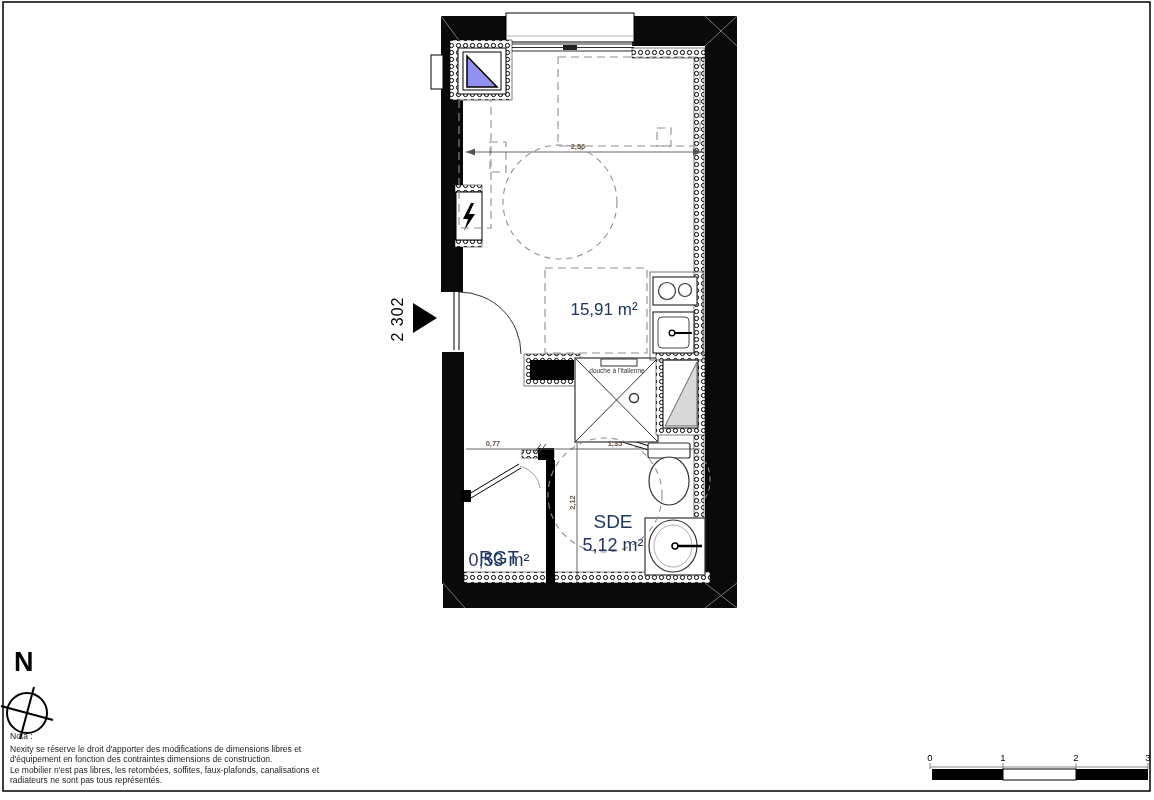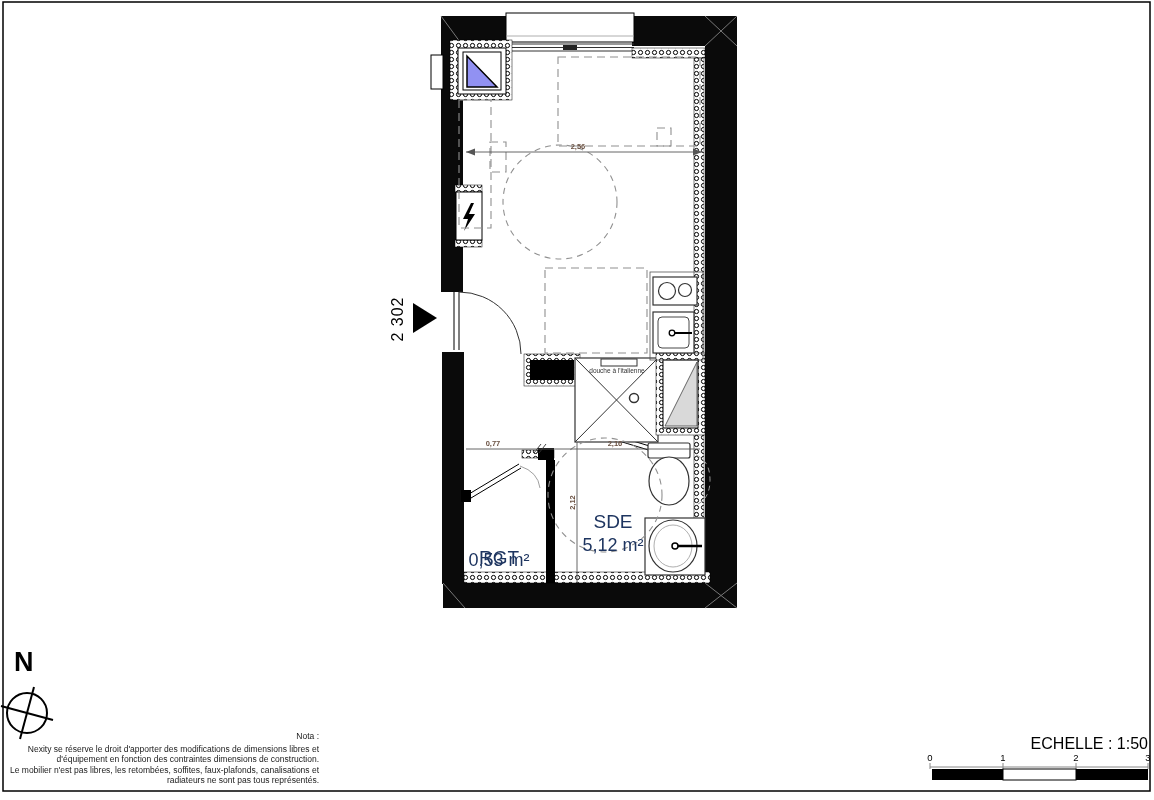"15,91 m²" div.txt { html: none -> <div>15,91 m²</div> }
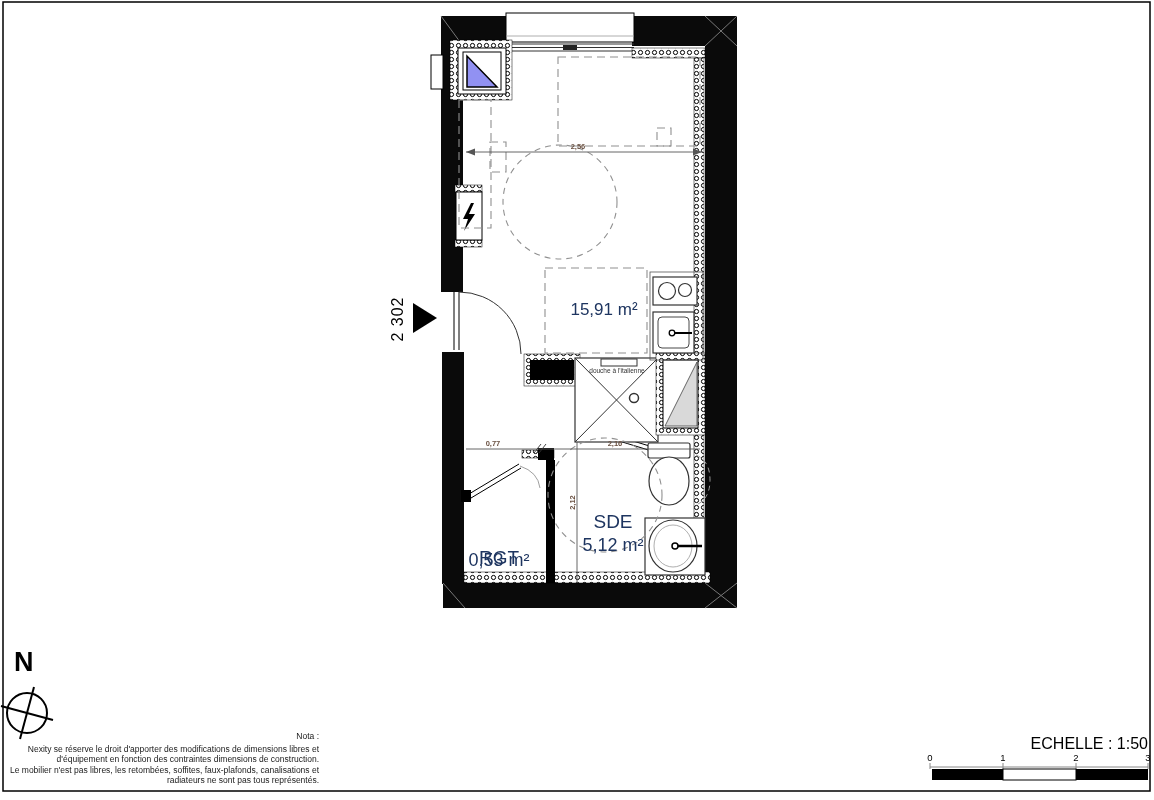"2,16" div.txt { text: 2,16 -> 1,35 }
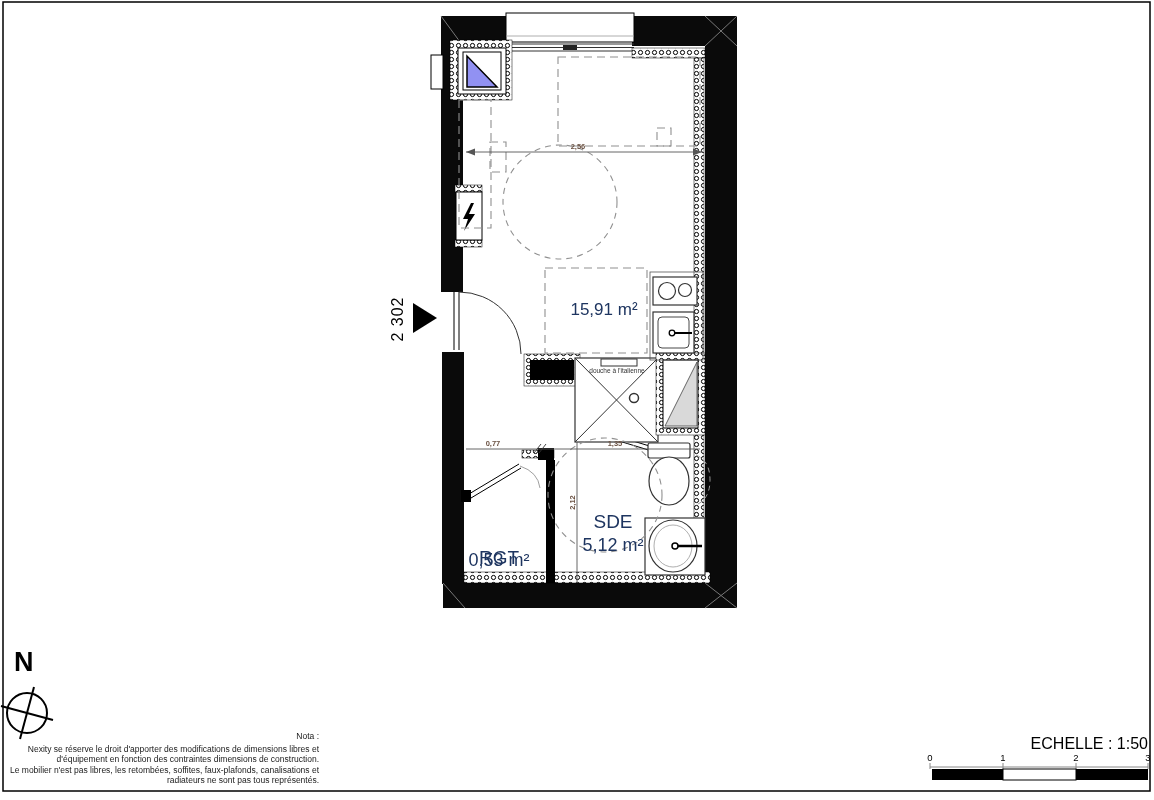"Nota :" .nota { text-align: right -> left }
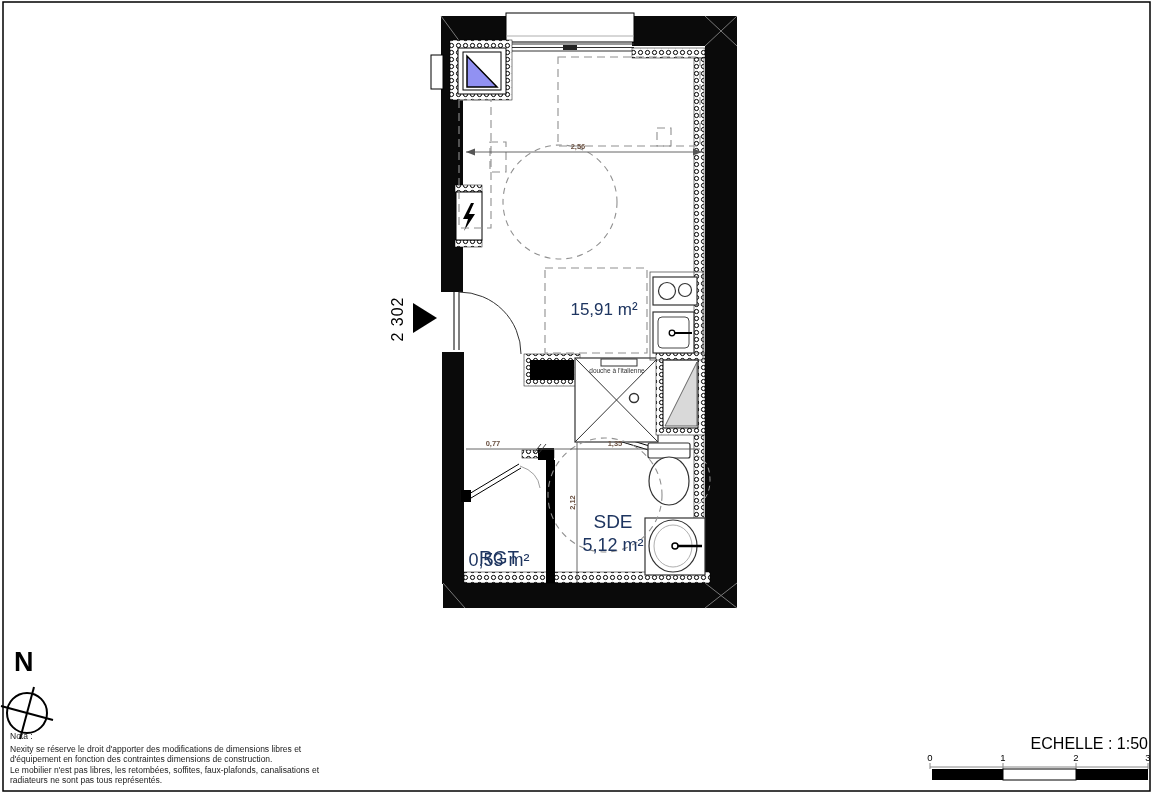"ECHELLE : 1:50" div.echelle { html: <div>ECHELLE : 1:50</div> -> none }
